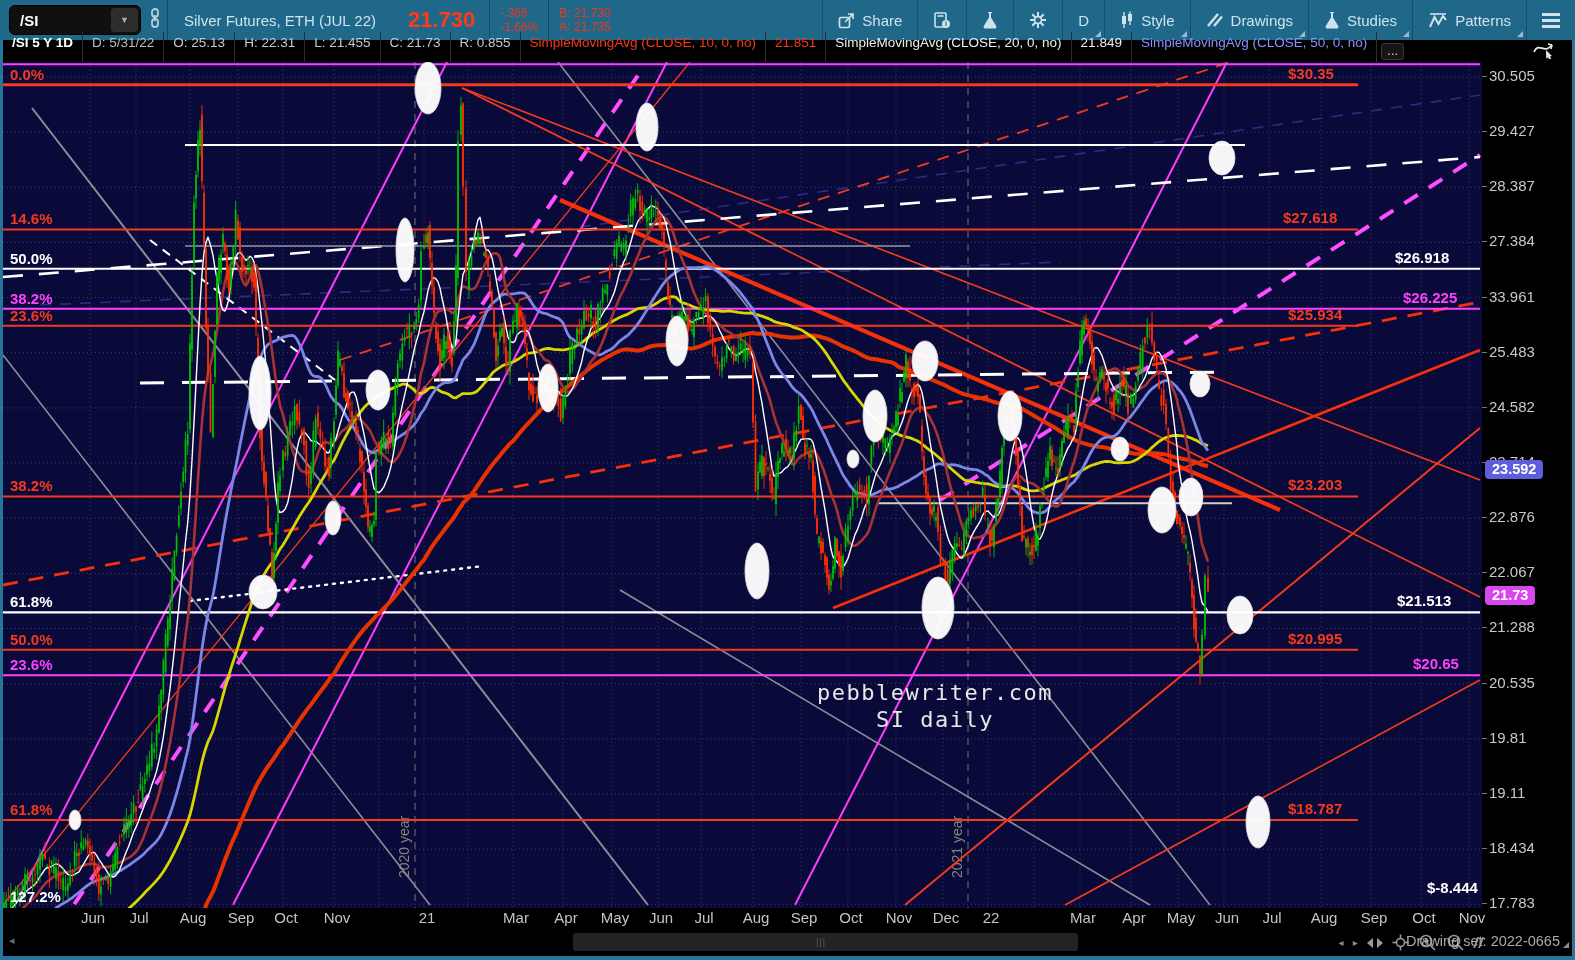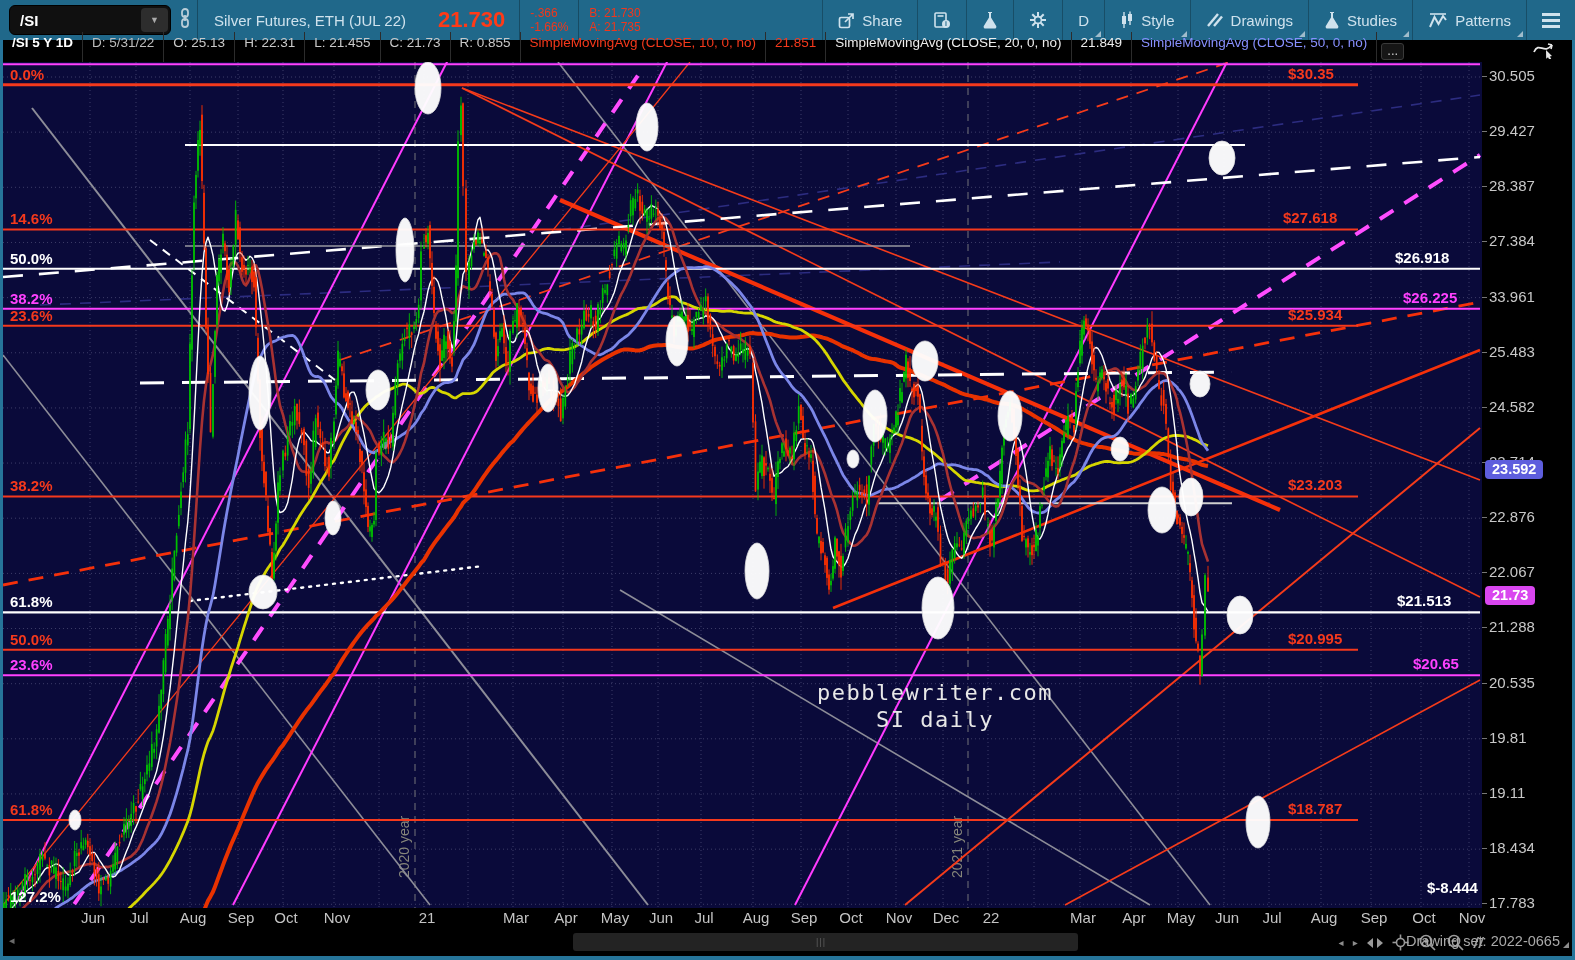"/SI" .symbox { width: 162px -> 132px }
